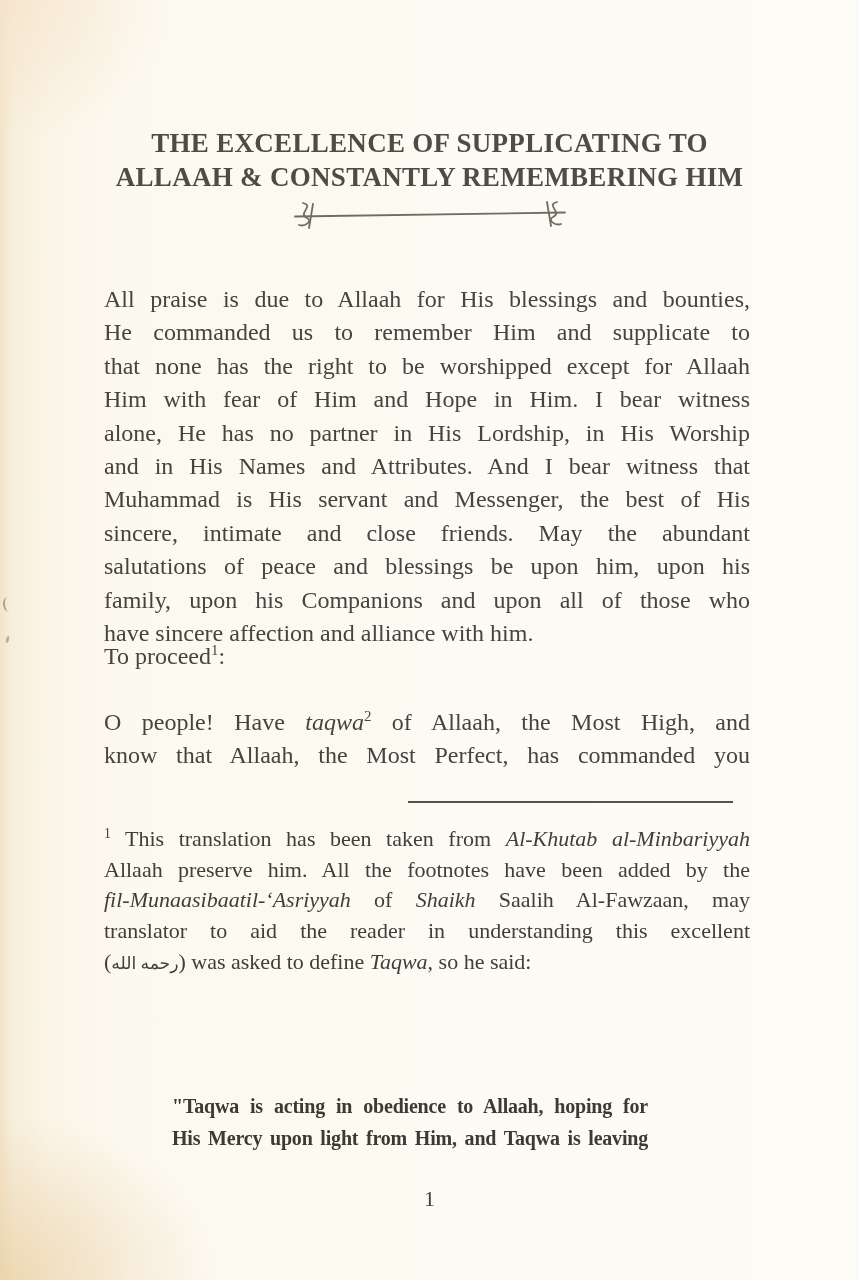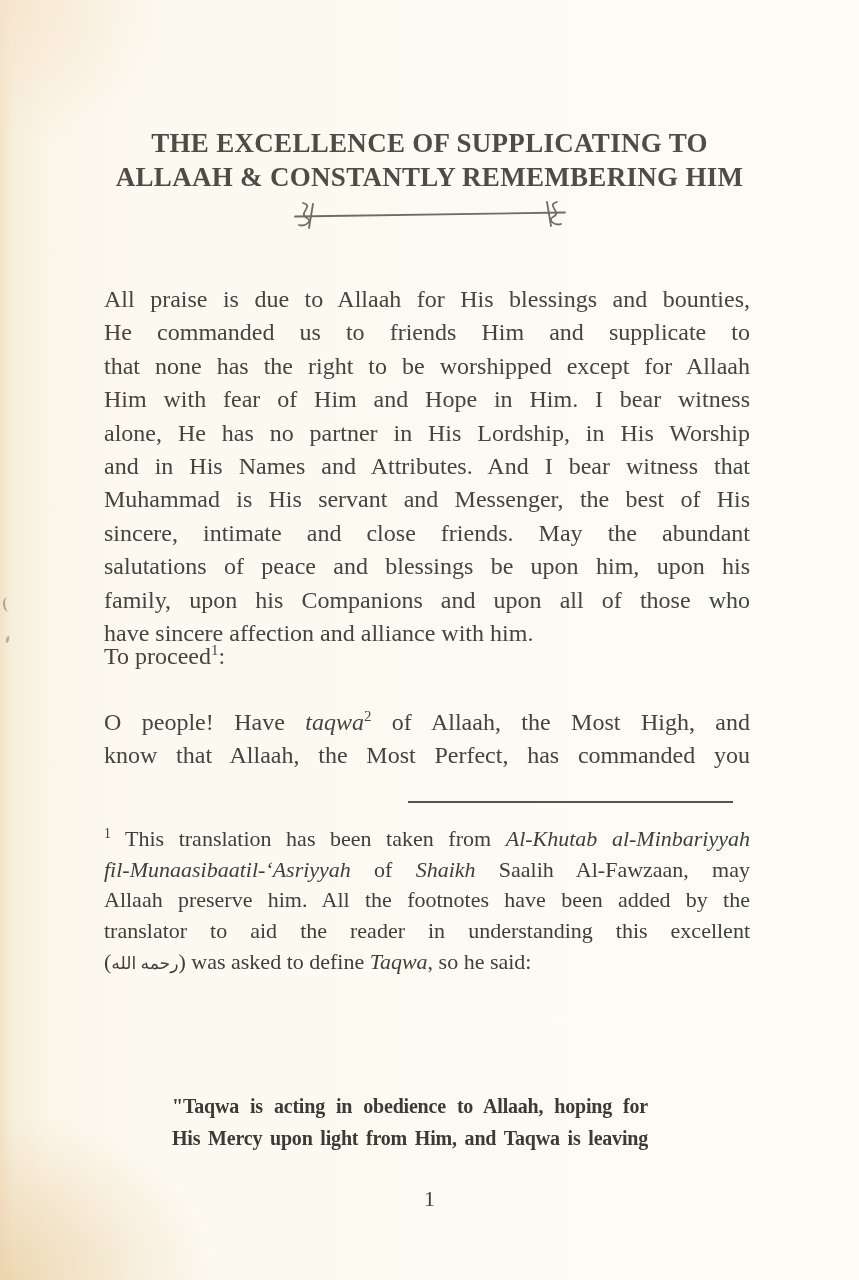"He commanded us to friends" span { text: friends -> remember }
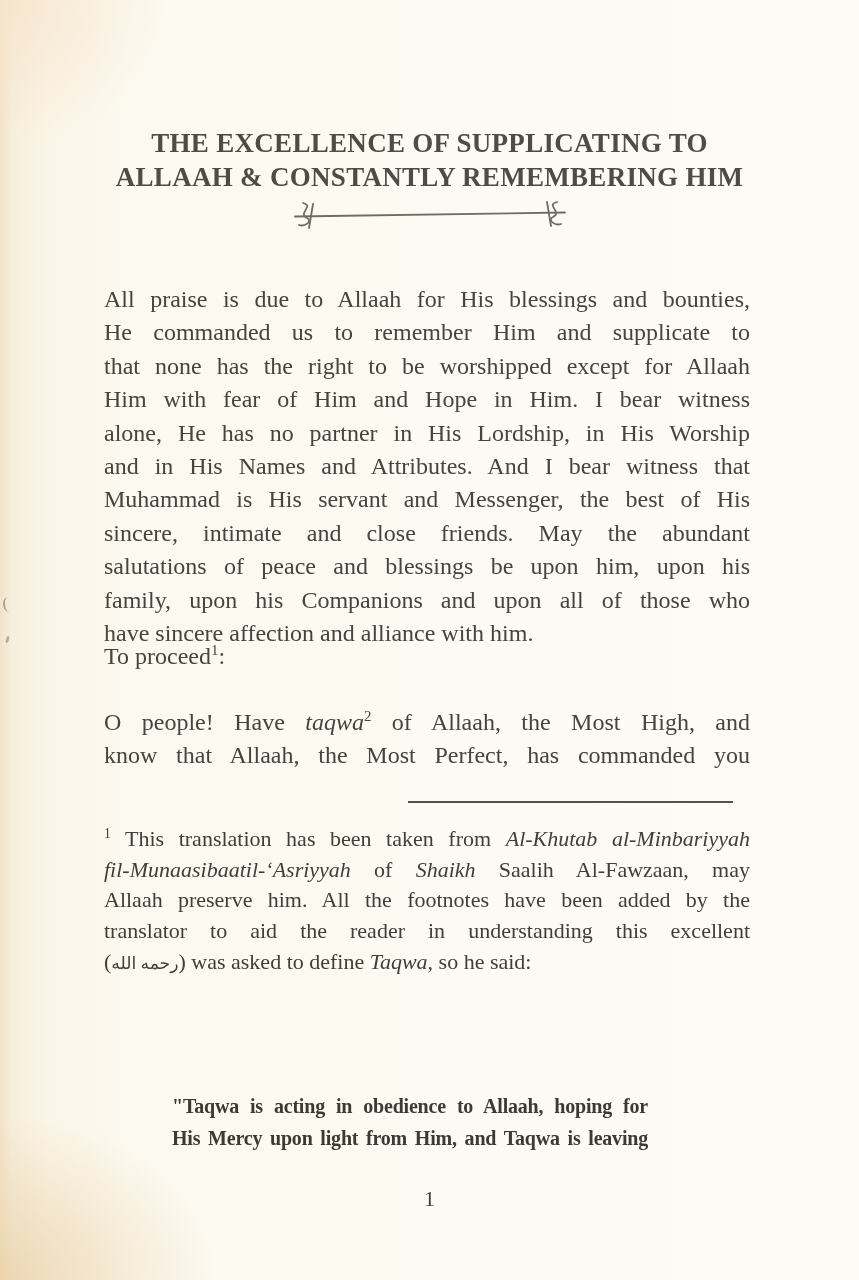"fil-Munaasibaatil-‘Asriyyah of Shaikh" div.tline { order: before "Allaah preserve him. All the" -> after "Allaah preserve him. All the" }
